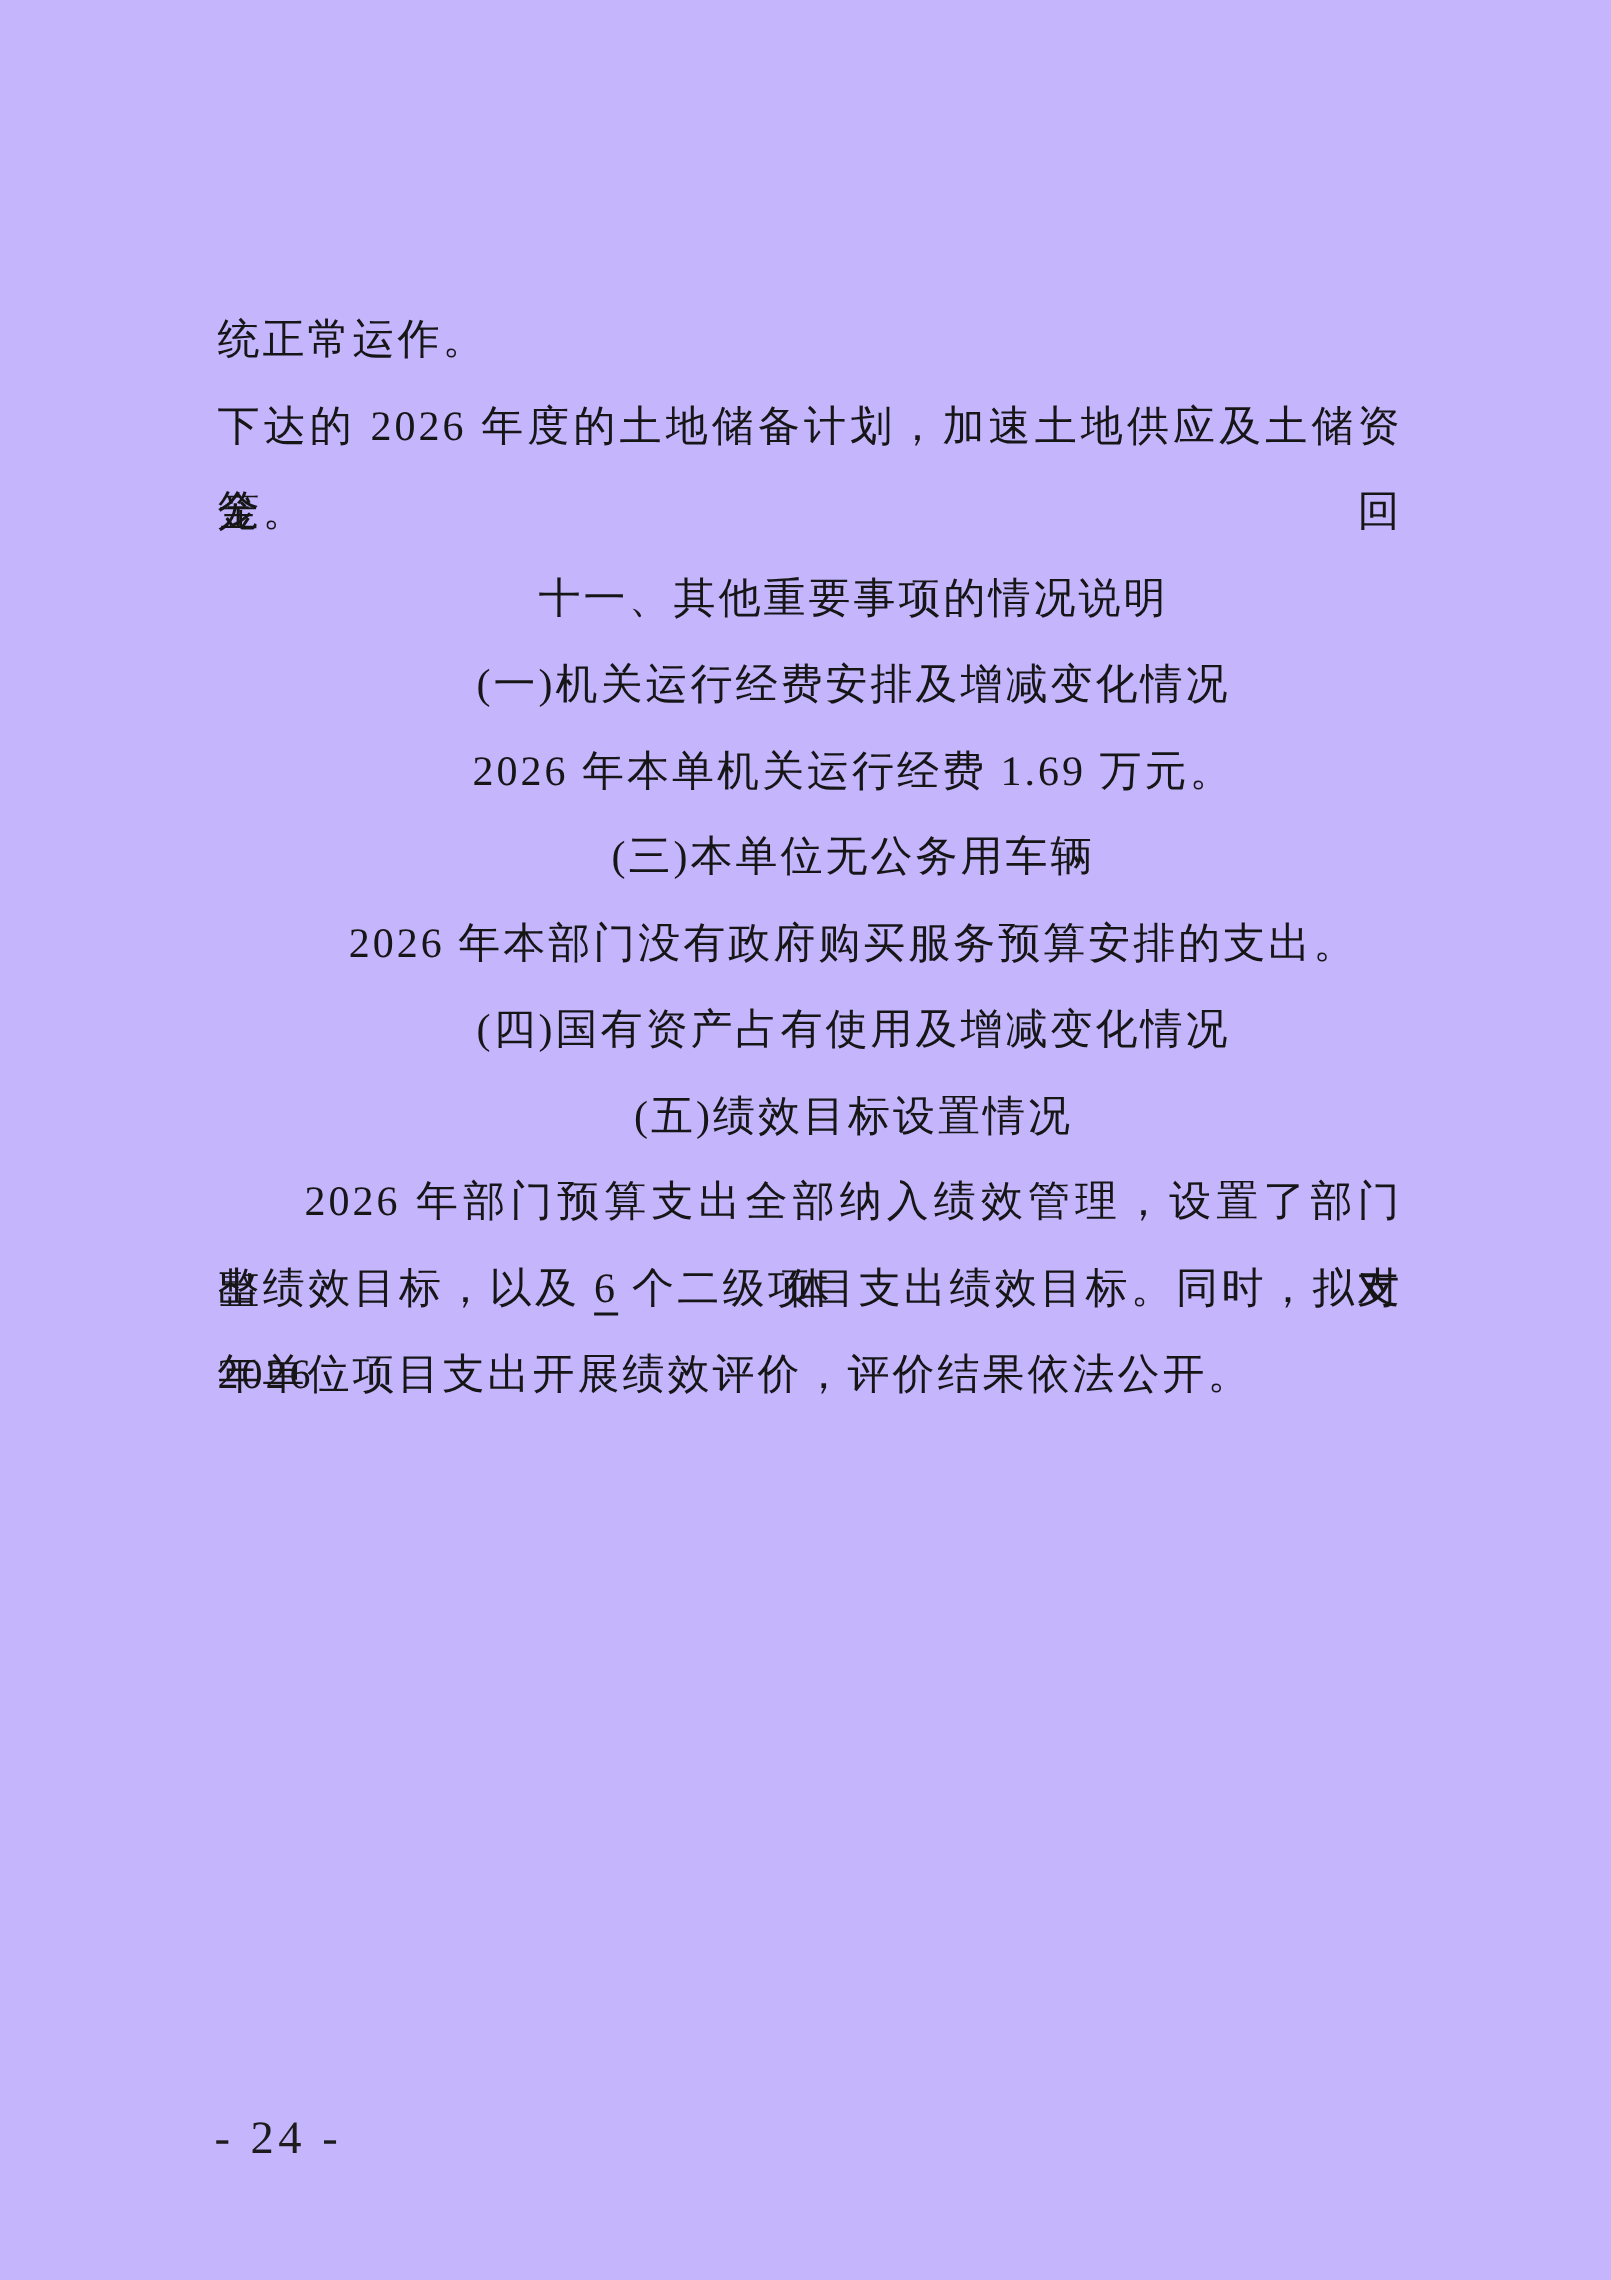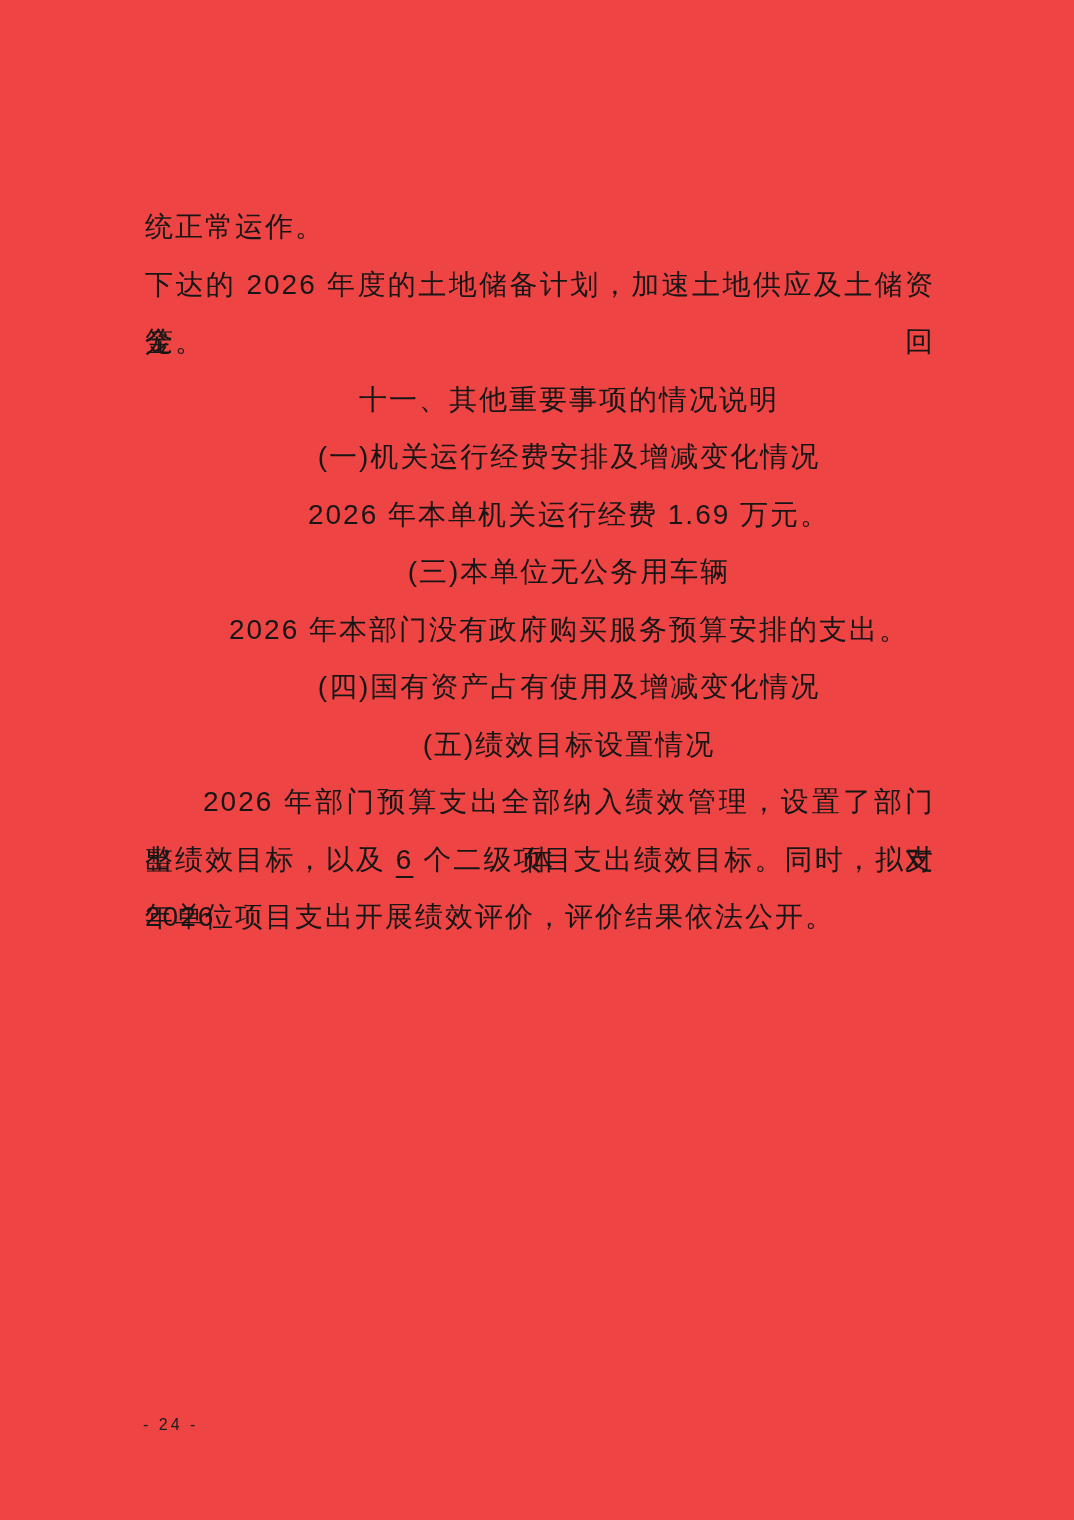"统正常运作。" .page { background: #ef4444 -> #c4b5fd; font-family: Liberation Sans, sans-serif -> Liberation Serif, serif }
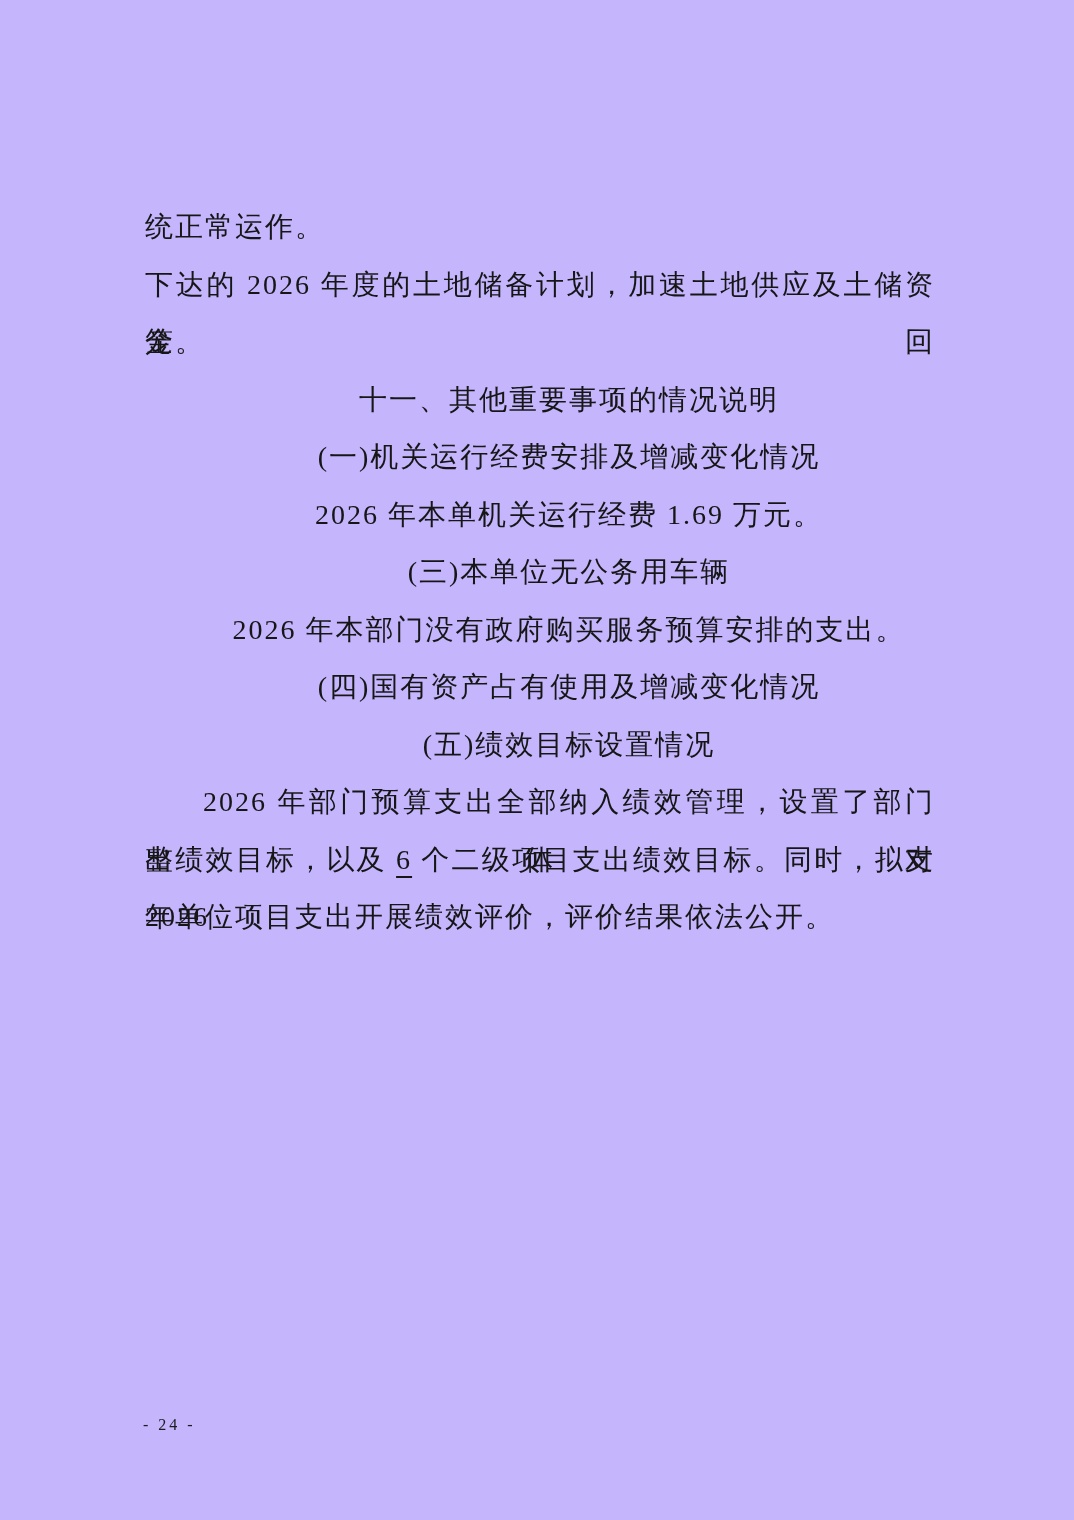"- 24 -" .page-number { font-size: 16px -> 31px }
